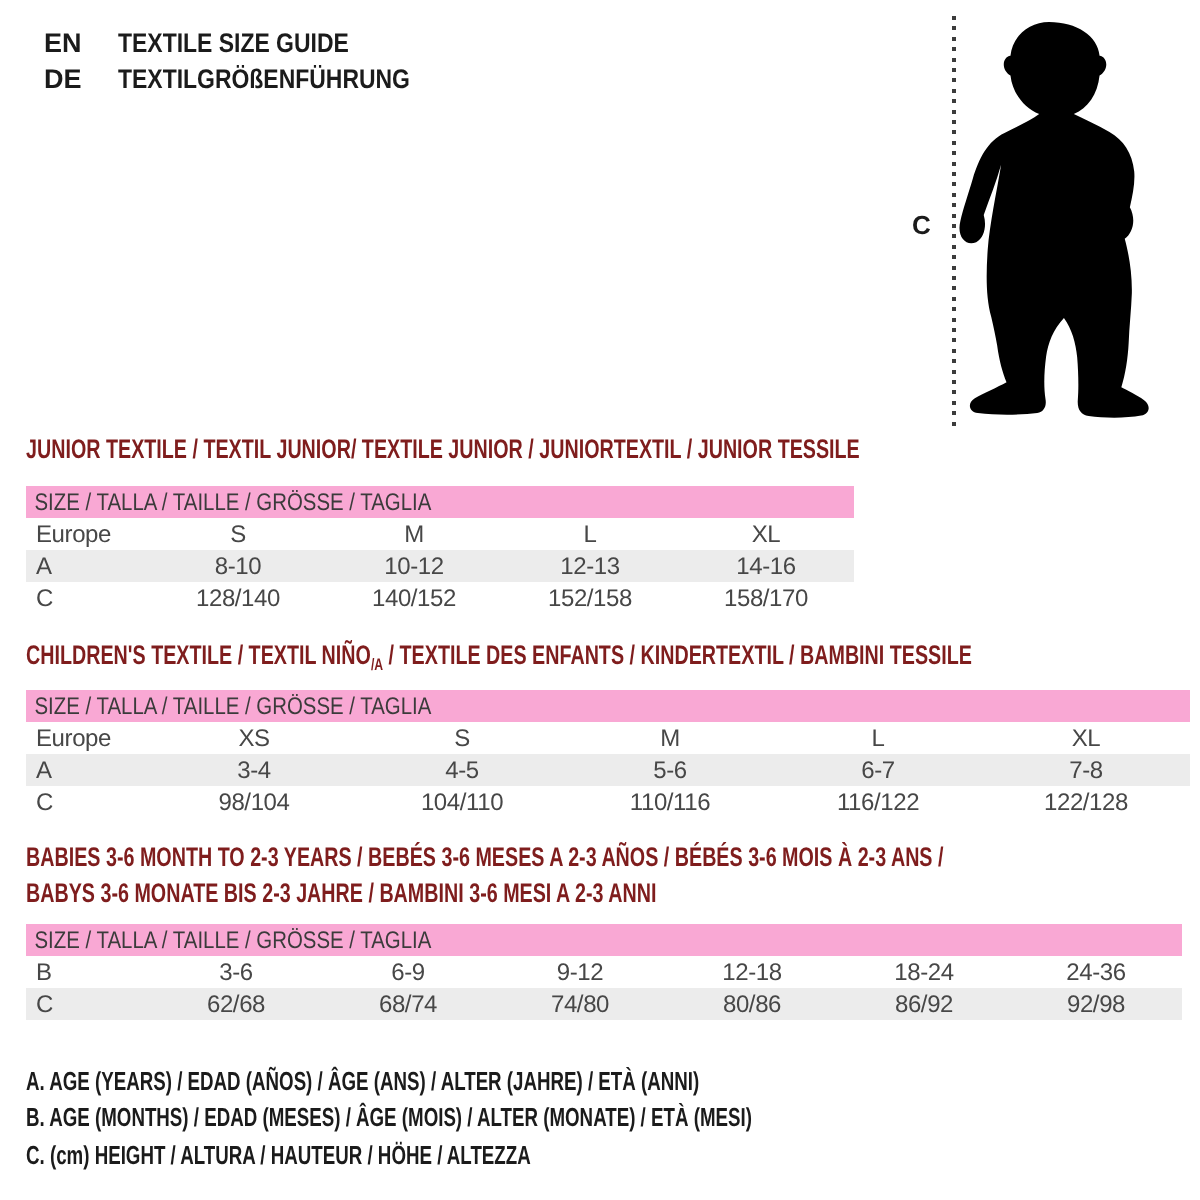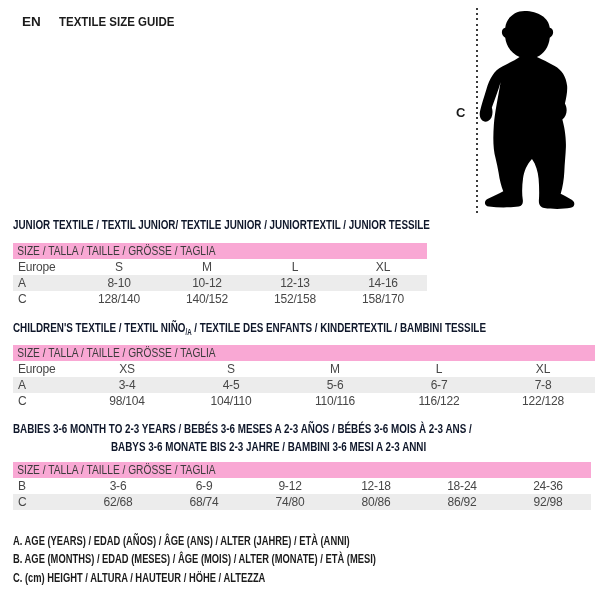"DE" div.lang-row { html: none -> <div> <span>DE</span> <span>TEXTILGRÖßENFÜHRUNG</span> </div> }
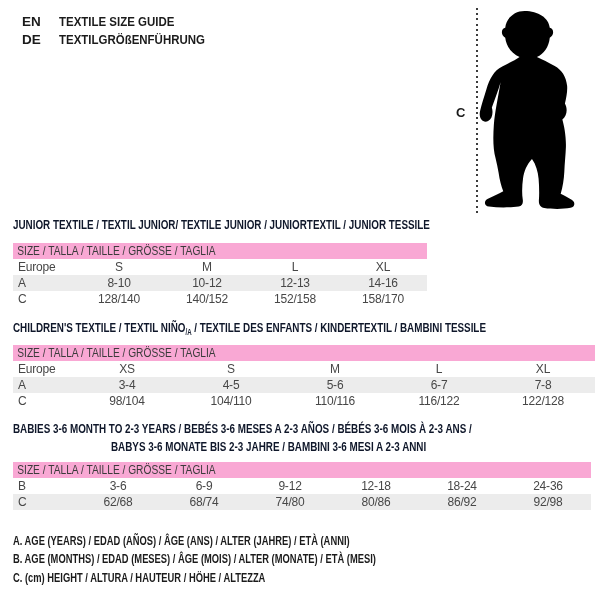"JUNIOR TEXTILE / TEXTIL JUNIOR/" .heading { color: #0f172a -> #7f1d1d; text-align: center -> none }
